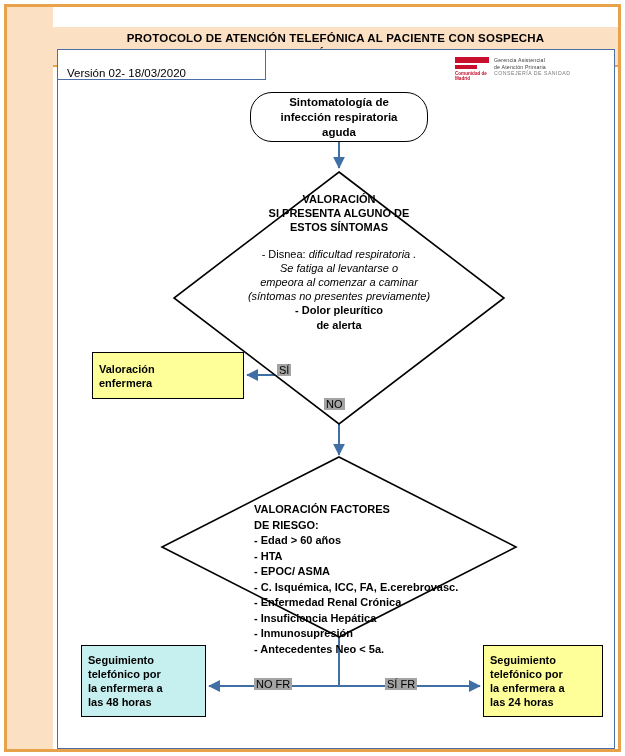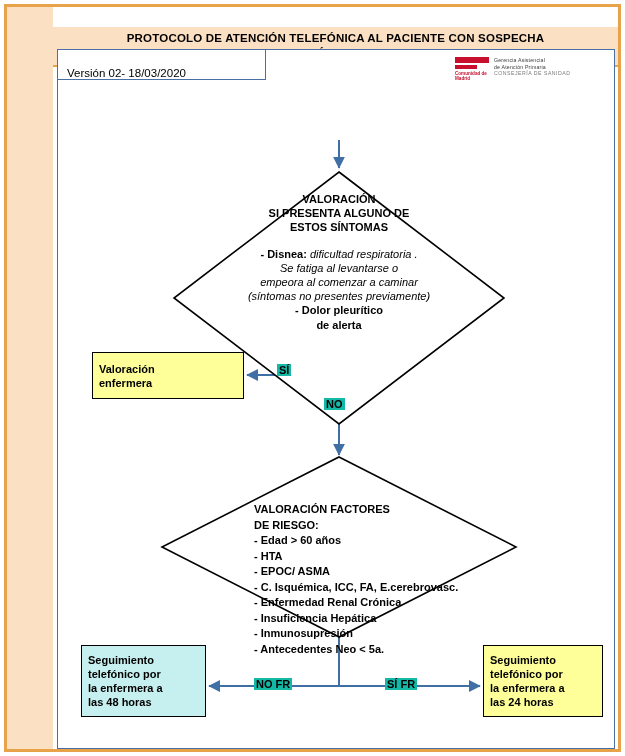"Sintomatología de" div.node { html: none -> <div> <div> <span>Sintomatología de</span><br> <span>infección respiratoria</span><br> <span>aguda</span> </div> </div> }
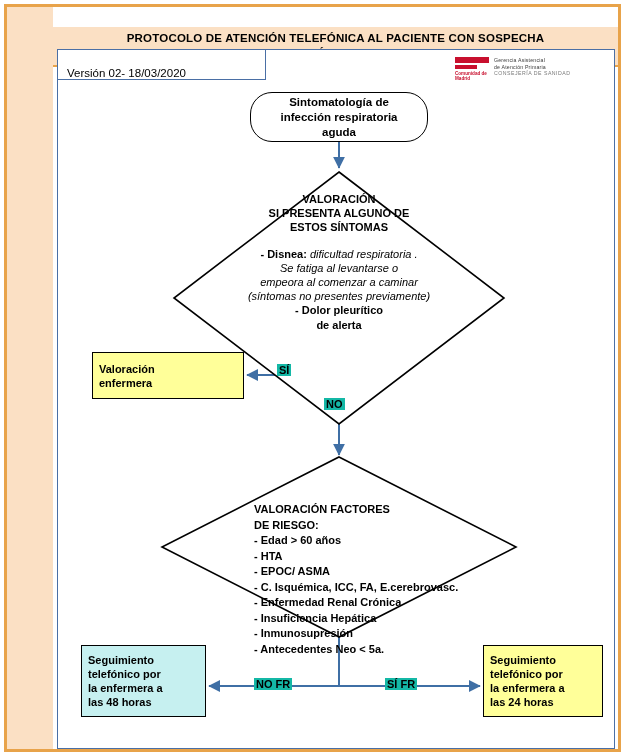"- Disnea:" span { font-weight: bold -> normal }
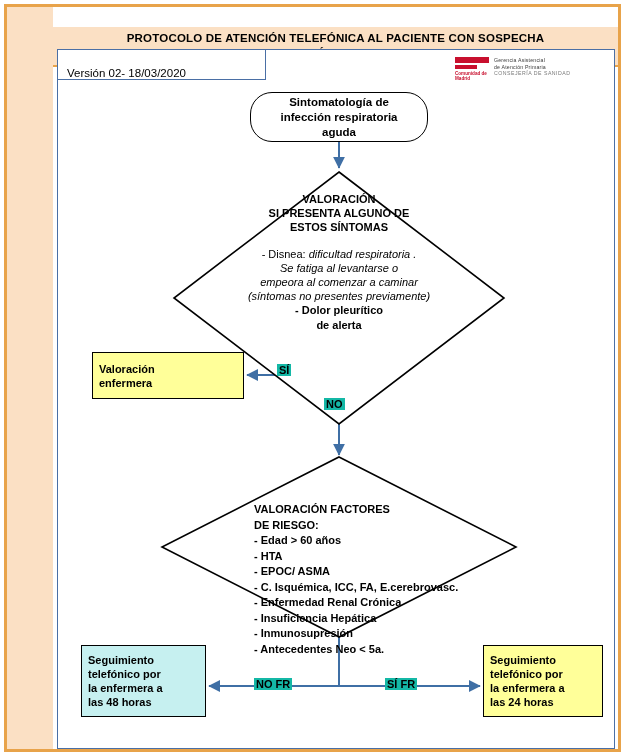"SÍ" .edge-label { background: #14b8a6 -> #a3a3a3; font-weight: bold -> normal }
